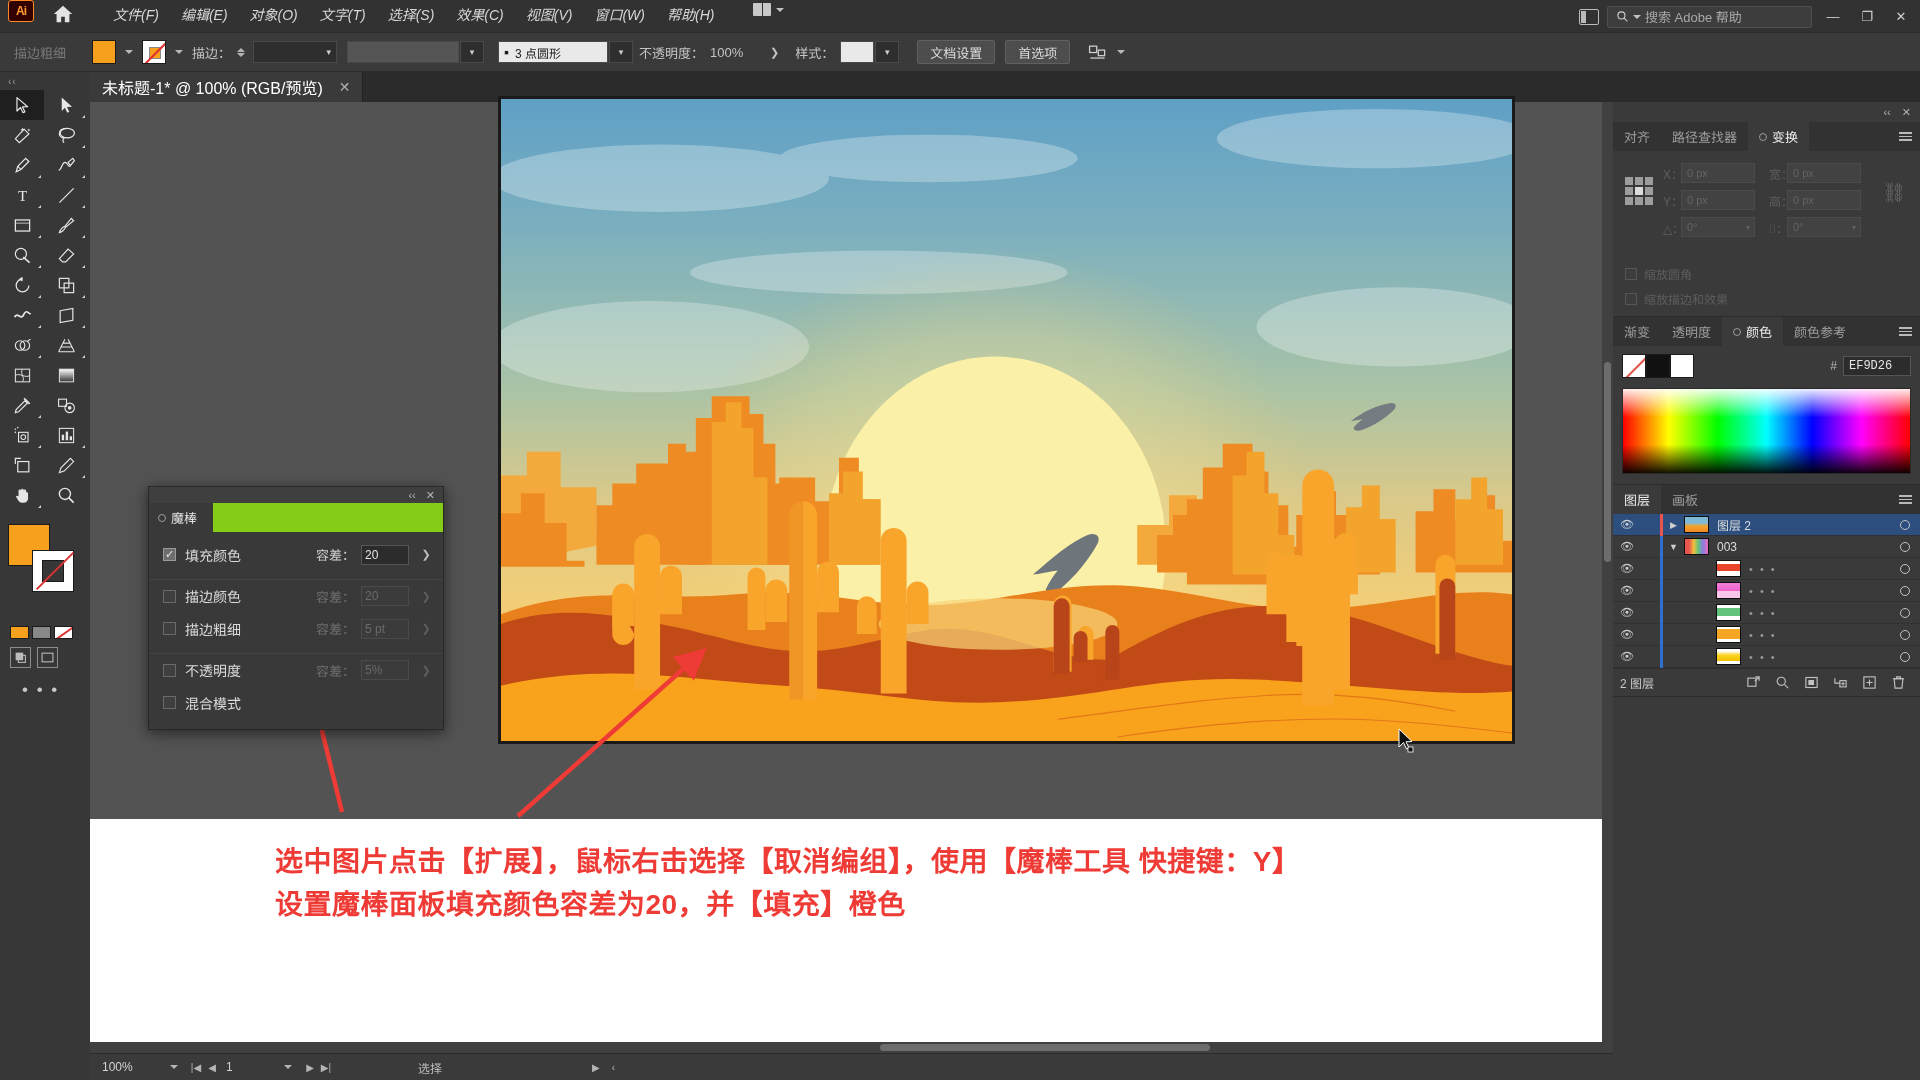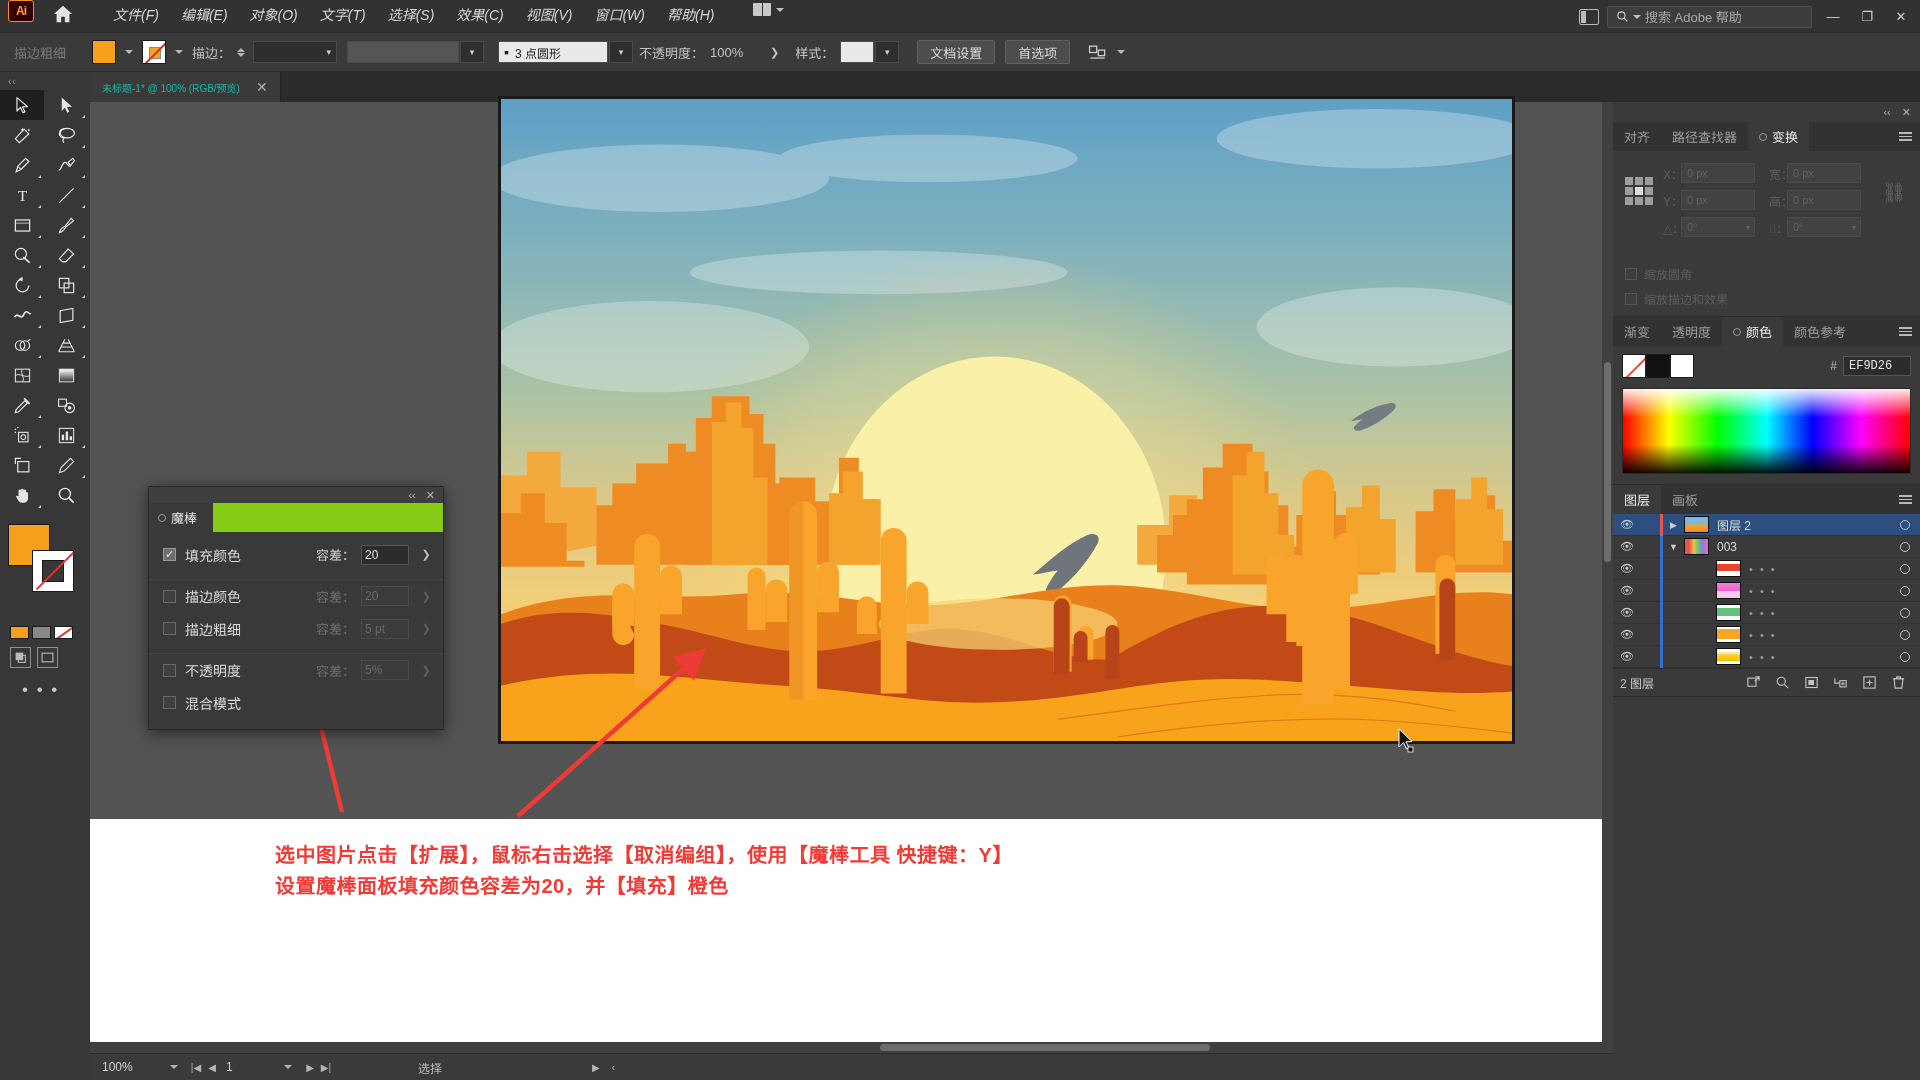"未标题-1* @ 100% (RGB/预览)" .doctab .t { color: #14b8a6 -> #ffffff; font-size: 10px -> 16px }
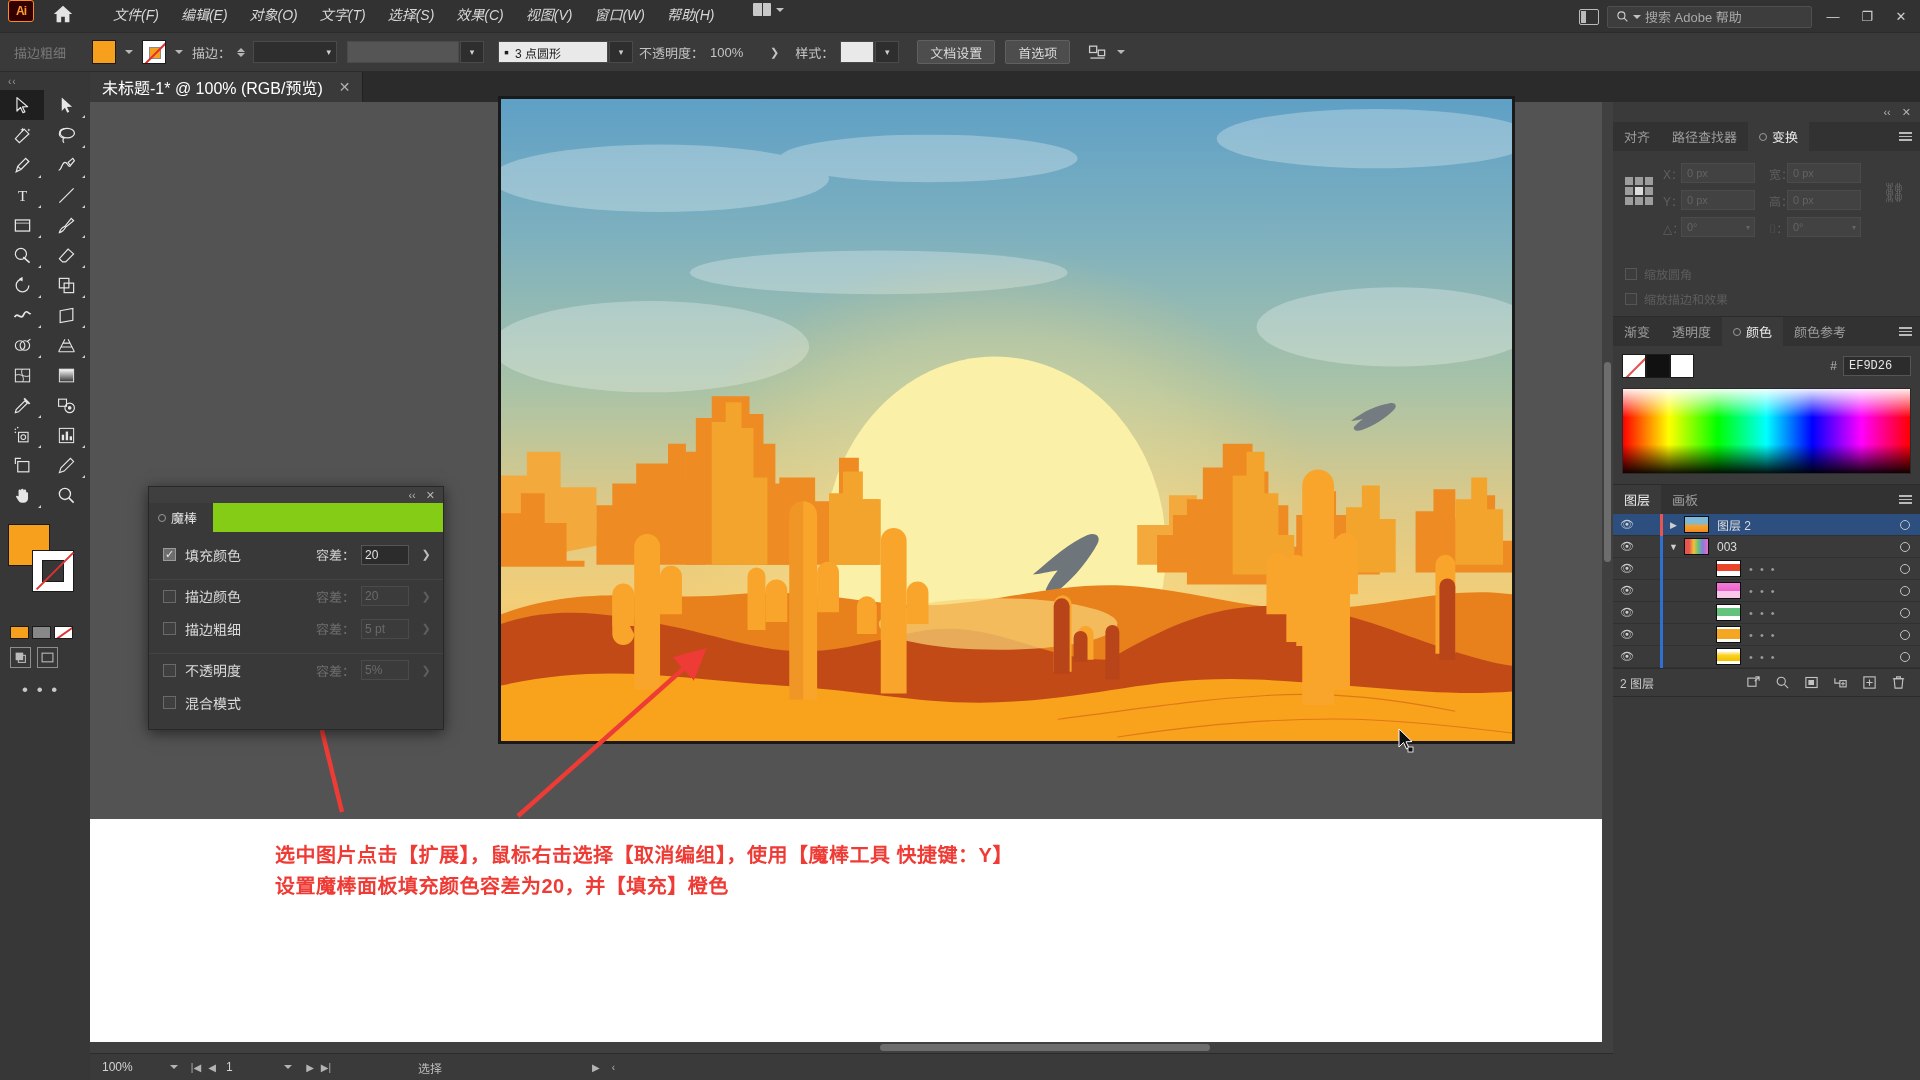"选中图片点击【扩展】，鼠标右击选择【取消编组】，使用【魔棒工具 快捷键：Y】" .annot div { font-size: 20px -> 28px }
